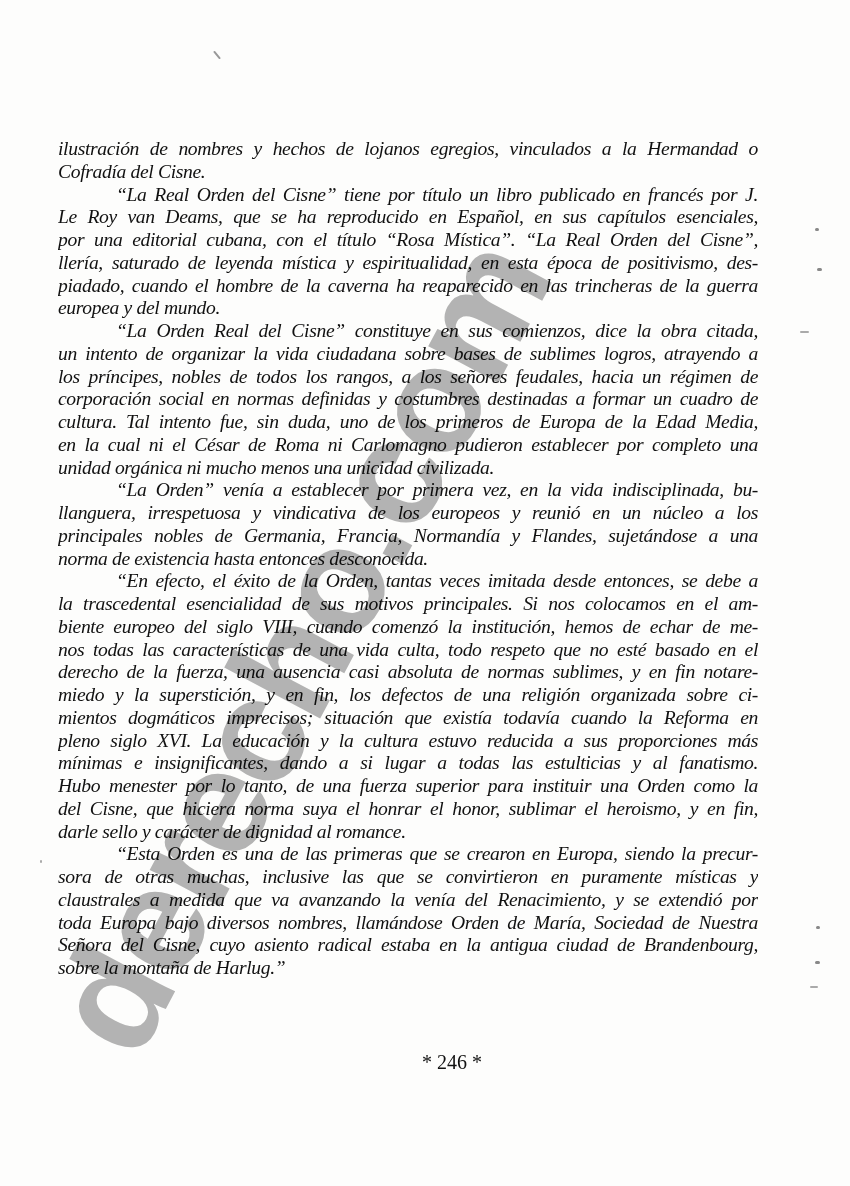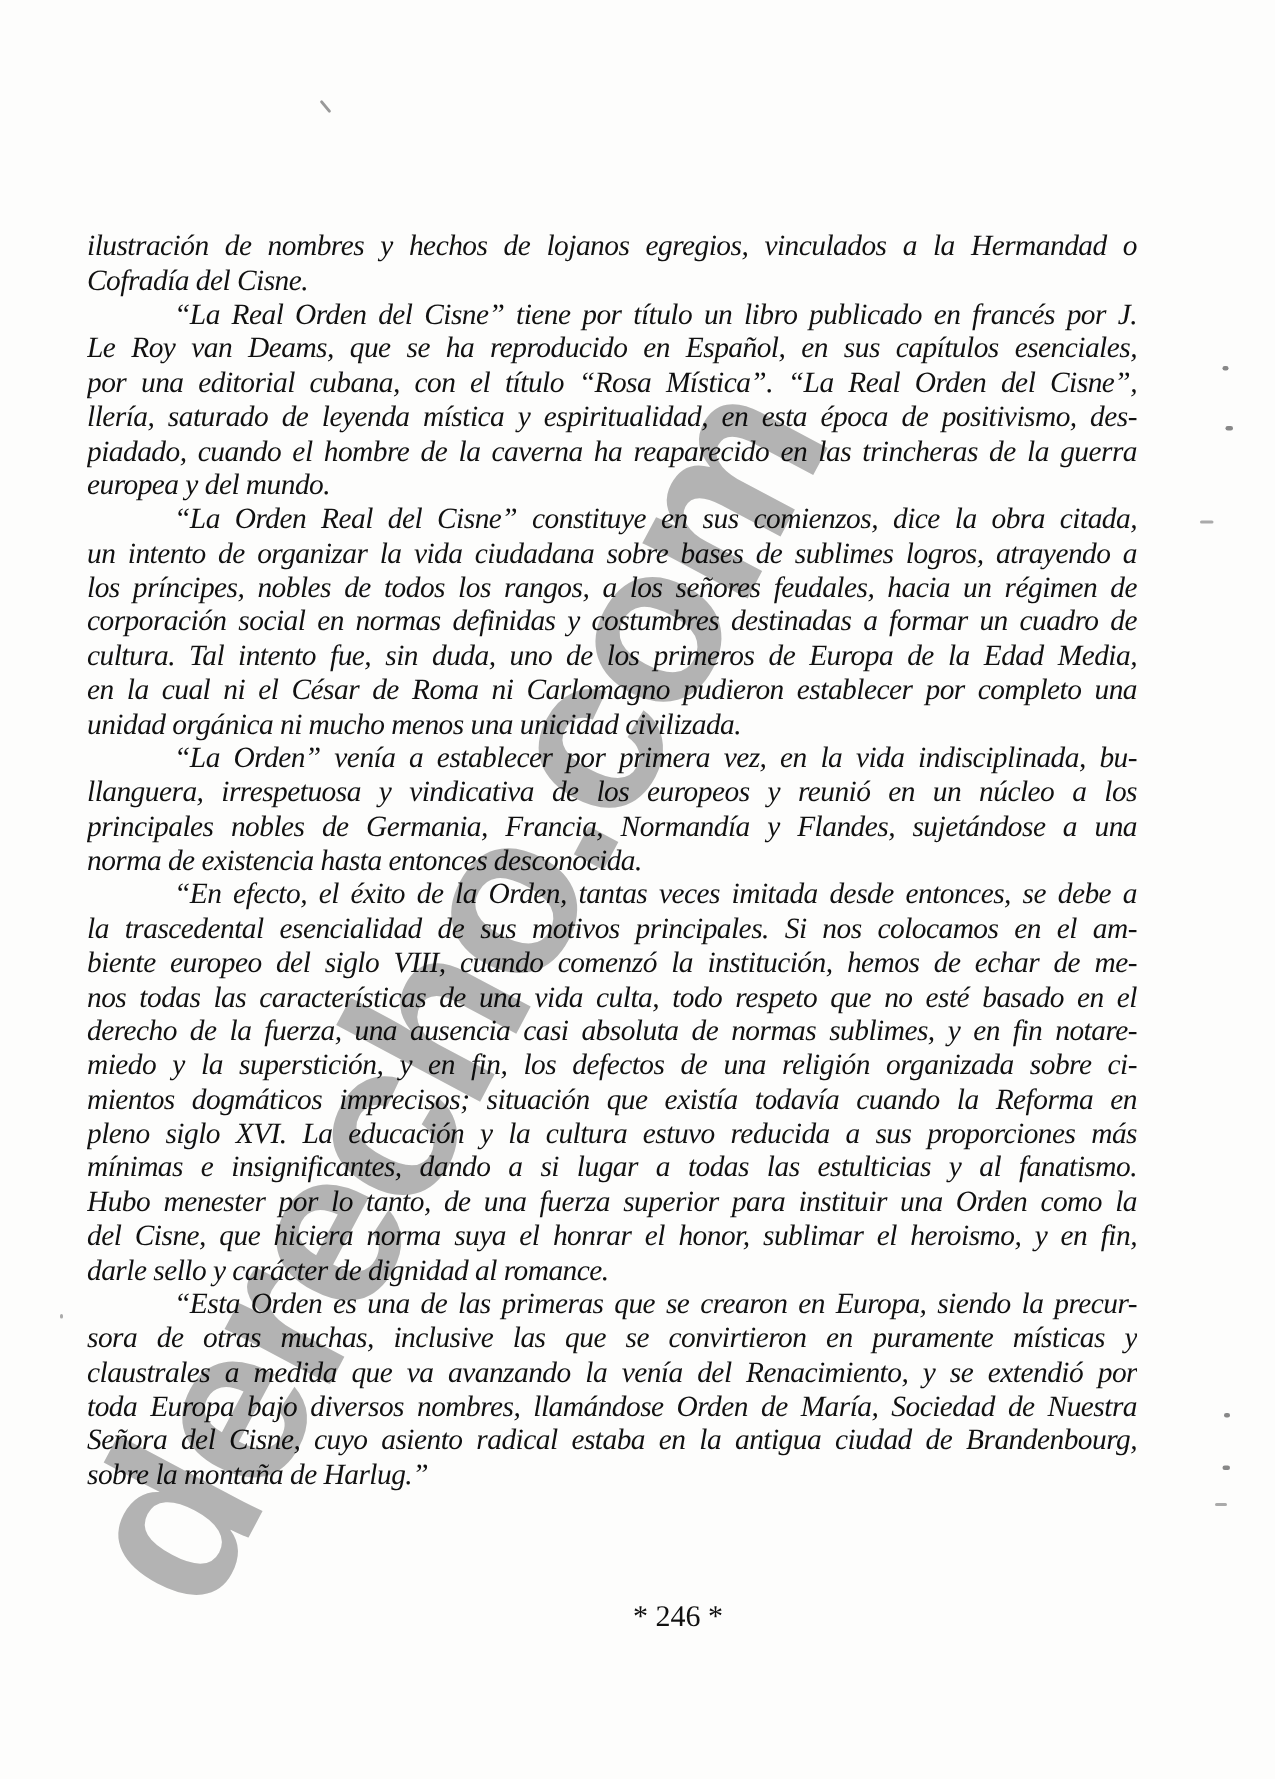"ilustración de nombres y hechos" .page { top: 16px -> 0 }
